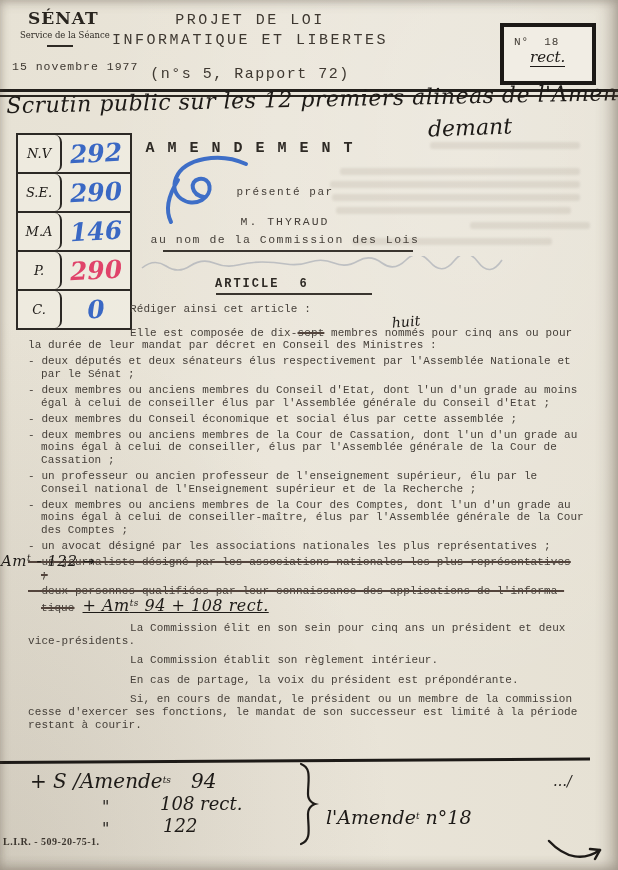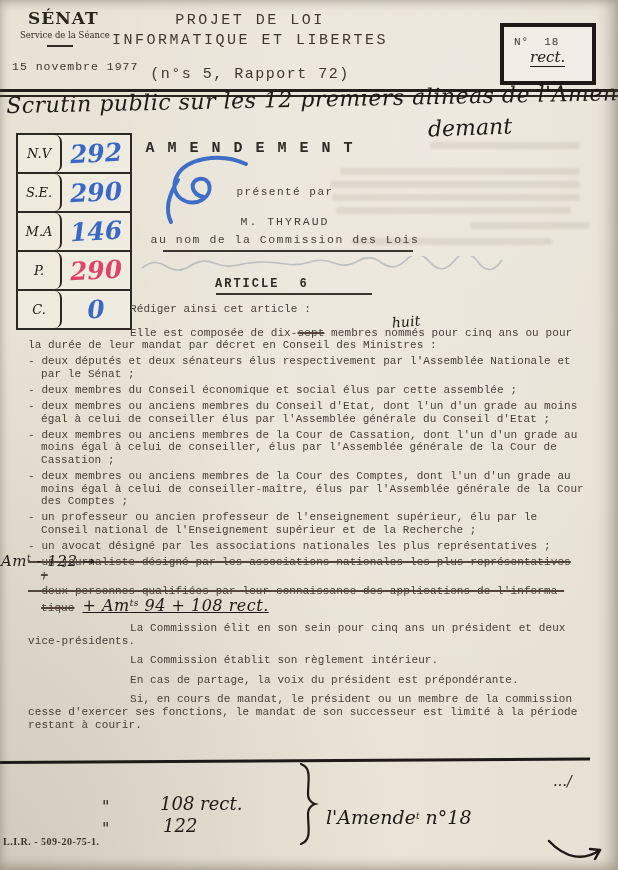"- deux membres du Conseil" div.bullet { order: before "- deux membres ou anciens membres du" -> after "- deux membres ou anciens membres du" }
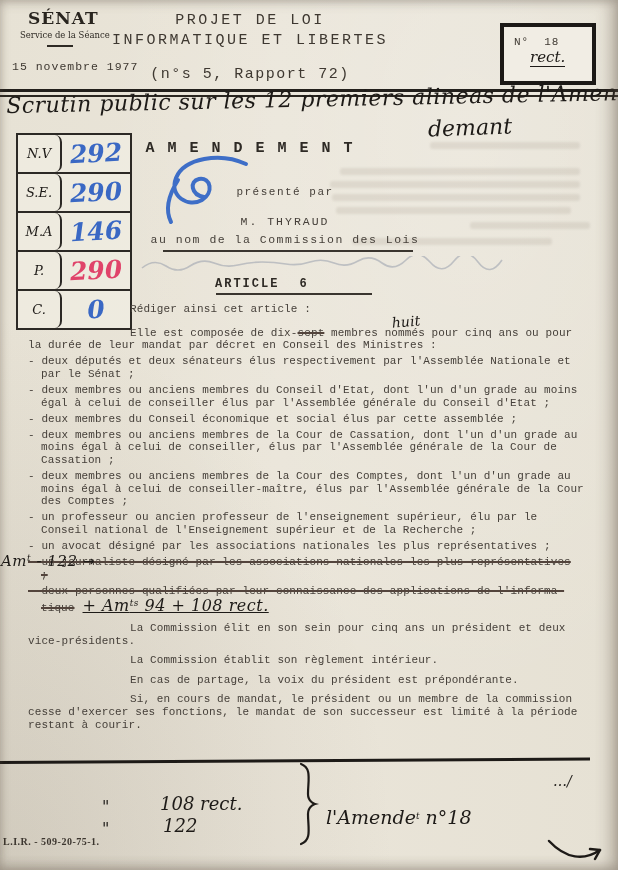"- deux membres ou anciens membres de la Cour des" div.bullet { order: before "- un professeur ou ancien" -> after "- un professeur ou ancien" }
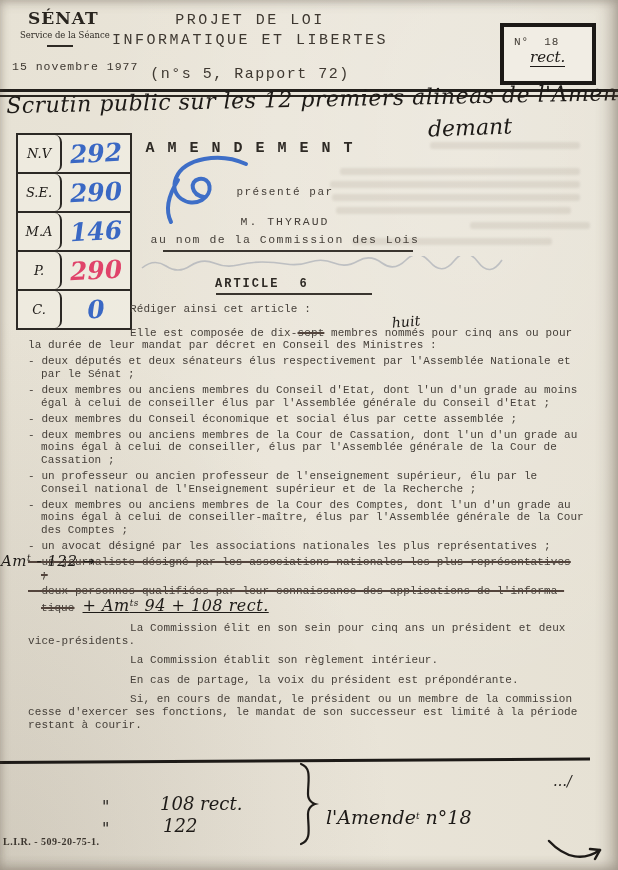"+ S /Amendets 94" div.abs { html: none -> <div> <span>+ S /Amende</span><sup>ts</sup><span>94</span> </div> }
